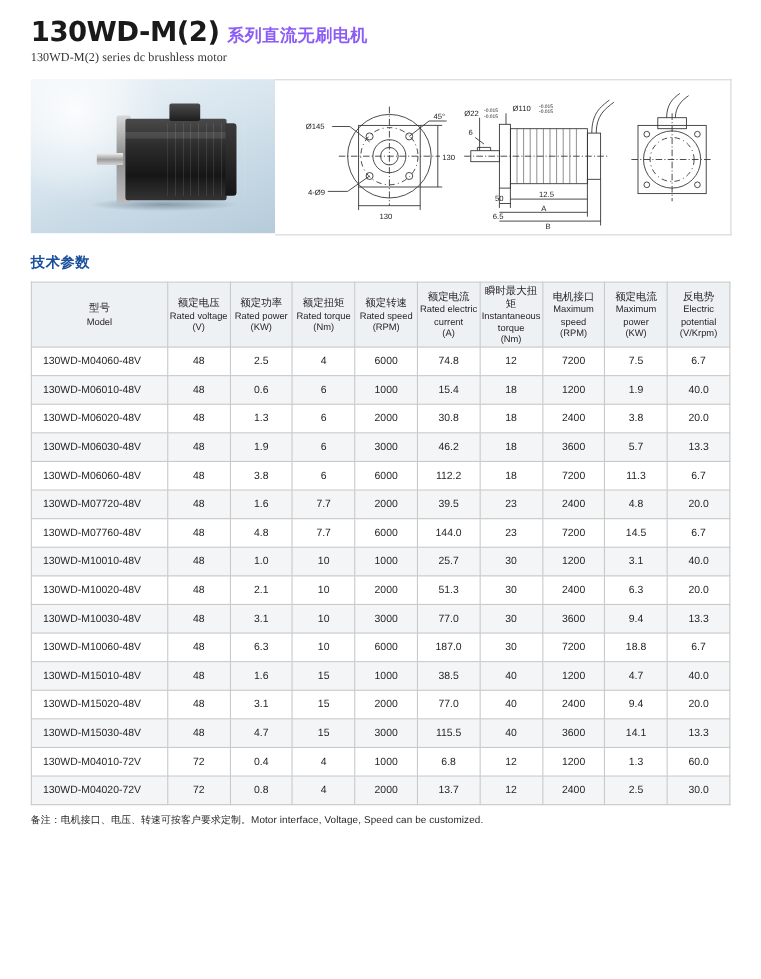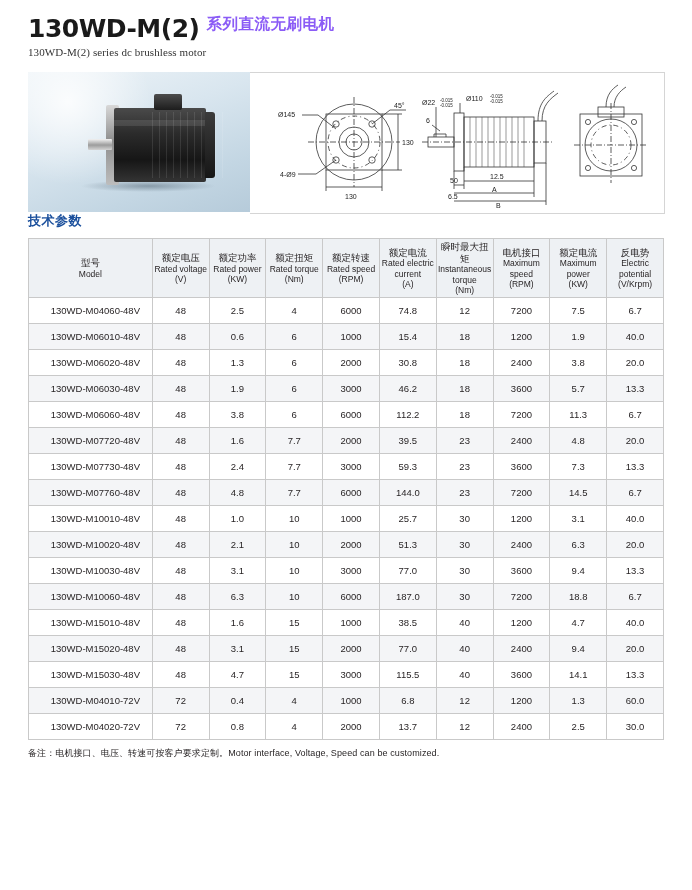"130WD-M(2)" .title-row { align-items: flex-start -> flex-end }
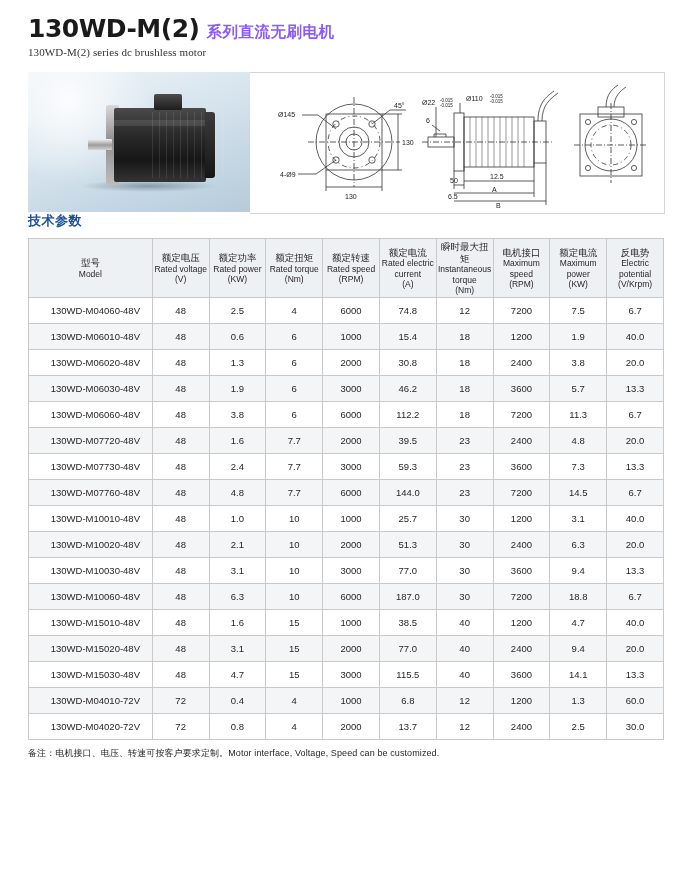"技术参数" .section-title { margin-top: none -> 18px }
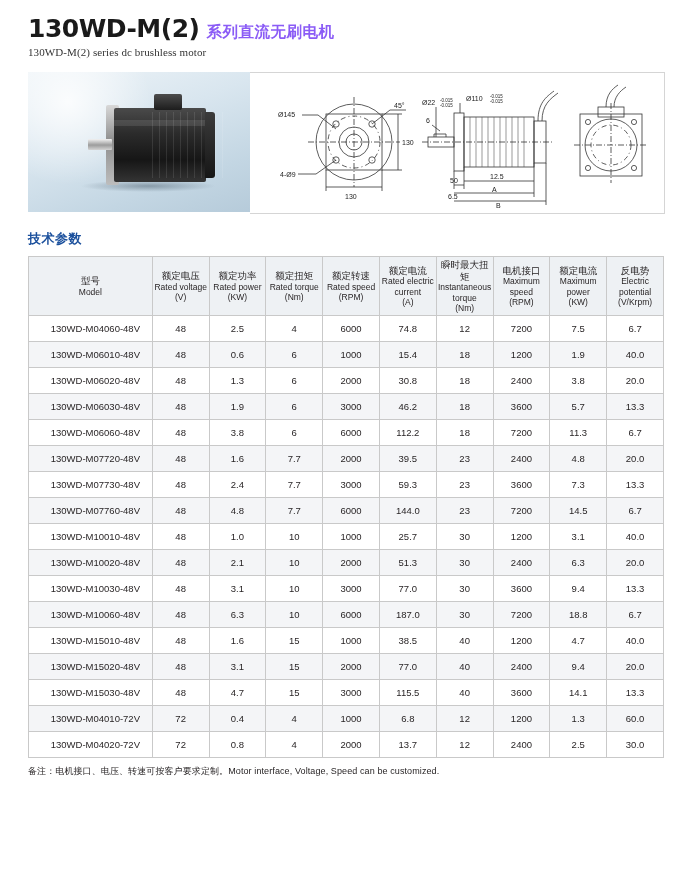"130WD-M04060-48V" table.spec tbody td.model { text-align: center -> left }
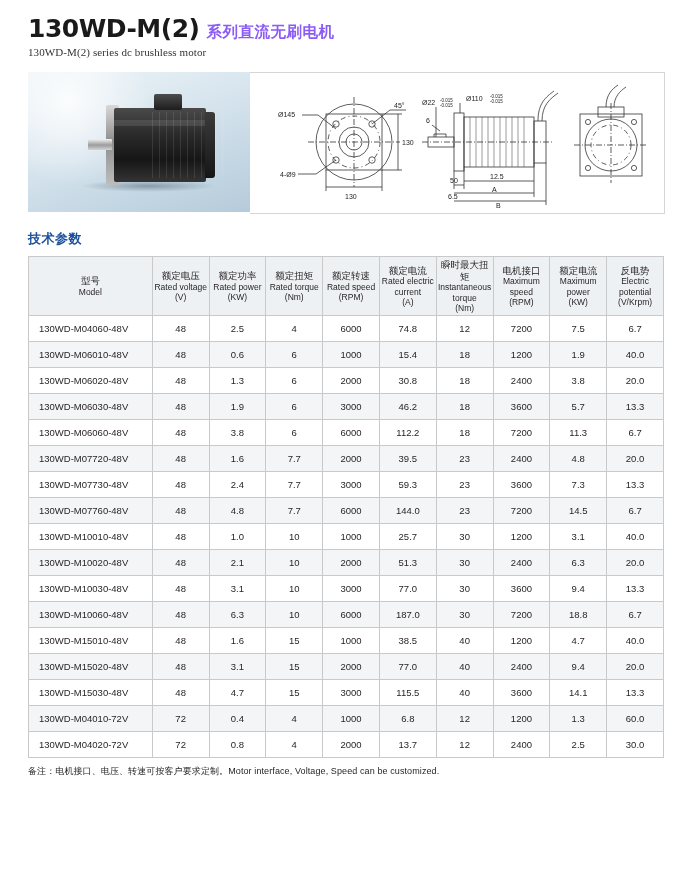"130WD-M07730-48V" tr { html: <tr> <td>130WD-M07730-48V</td> <td>48</td> <td>2.4</td> <td>7.7</td> <td>3000</td> <td>59.3</td> <td>23</td> <td>3600</td> <td>7.3</td> <td>13.3</td> </tr> -> none }
